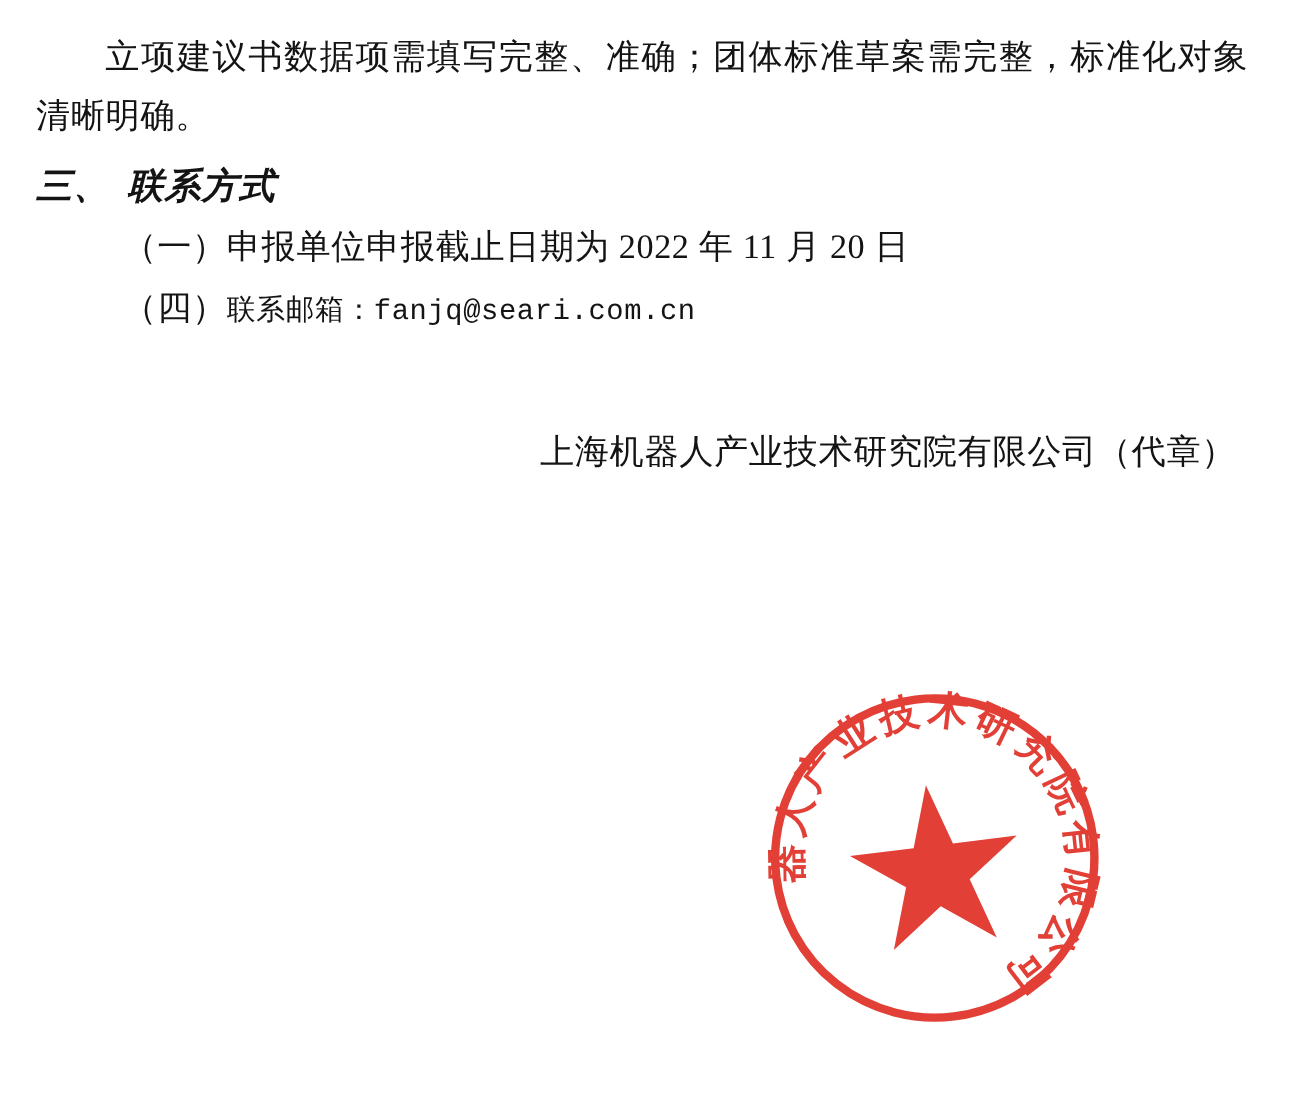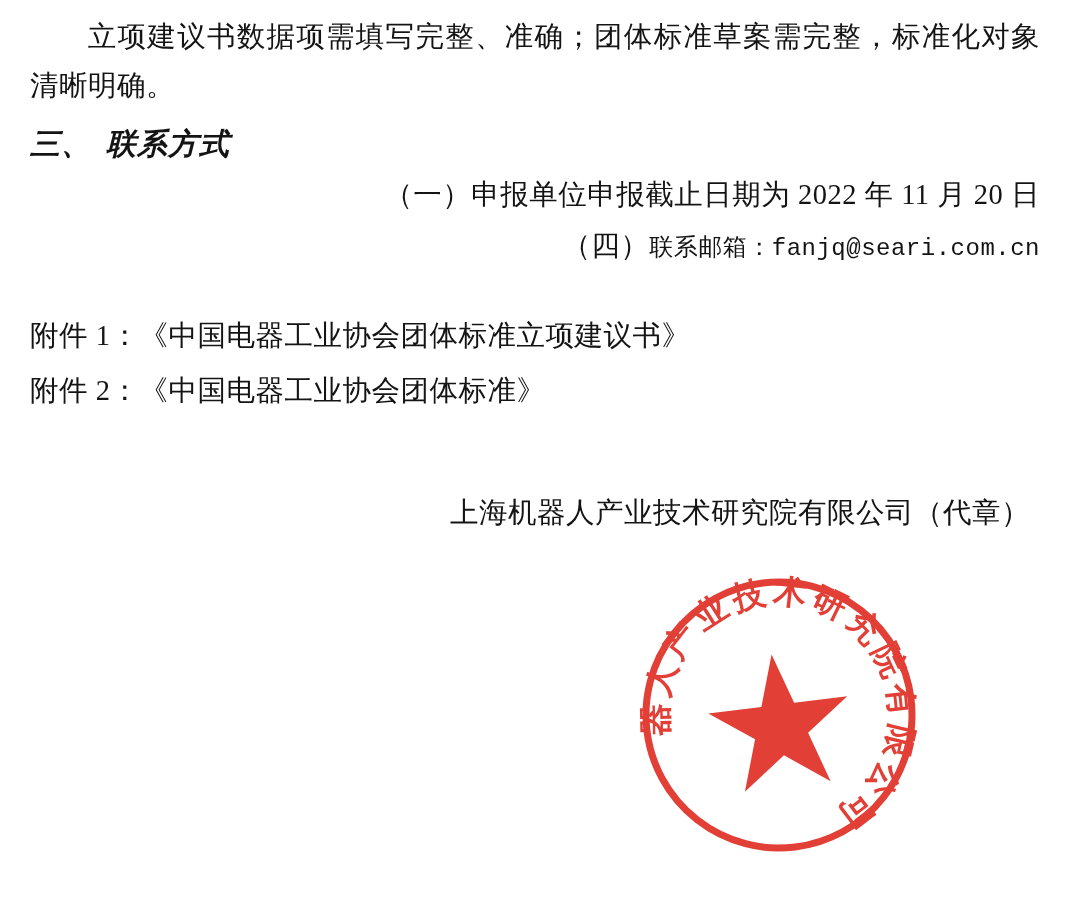"立项建议书数据项需填写完整、准确；团体标准草案需完整，标准化对象清晰明确。" .page { padding: 12px 40px 0 30px -> 24px 40px 0 30px }
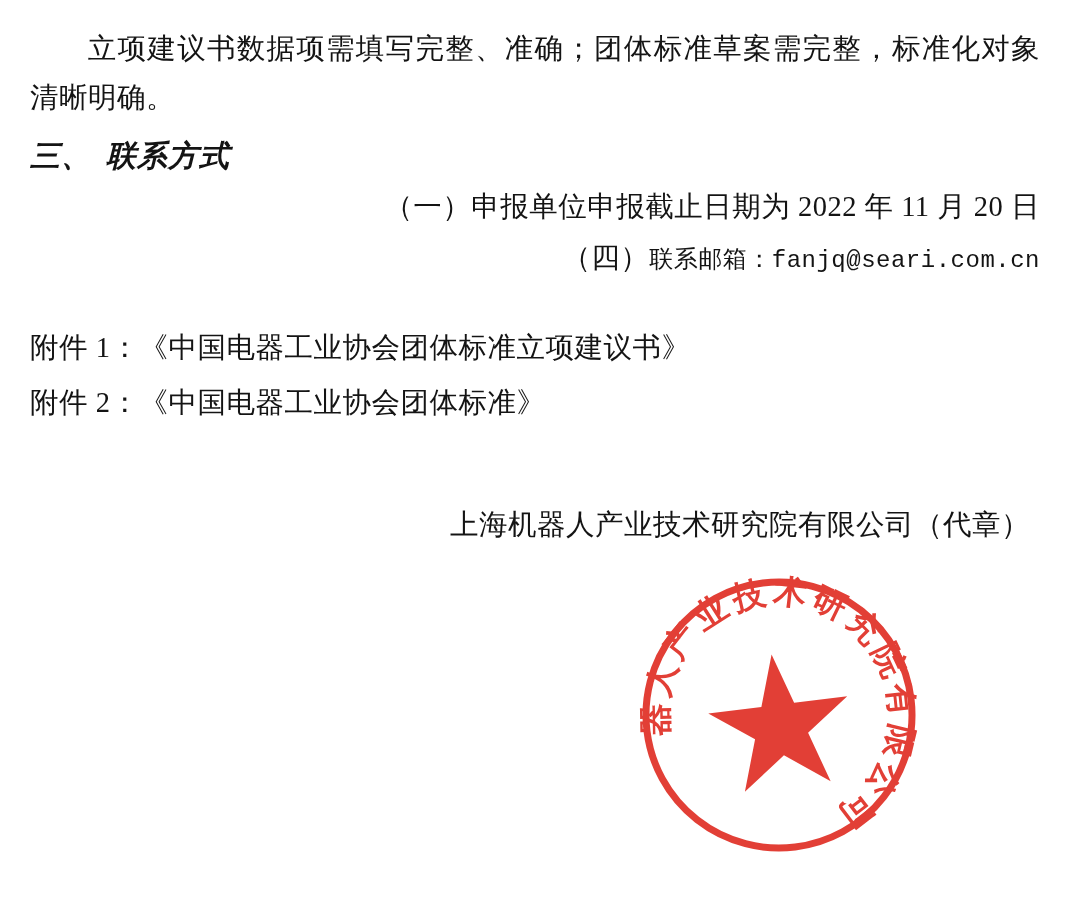"（一）申报单位申报截止日期为 2022 年 11 月" .item-line { text-align: right -> none }
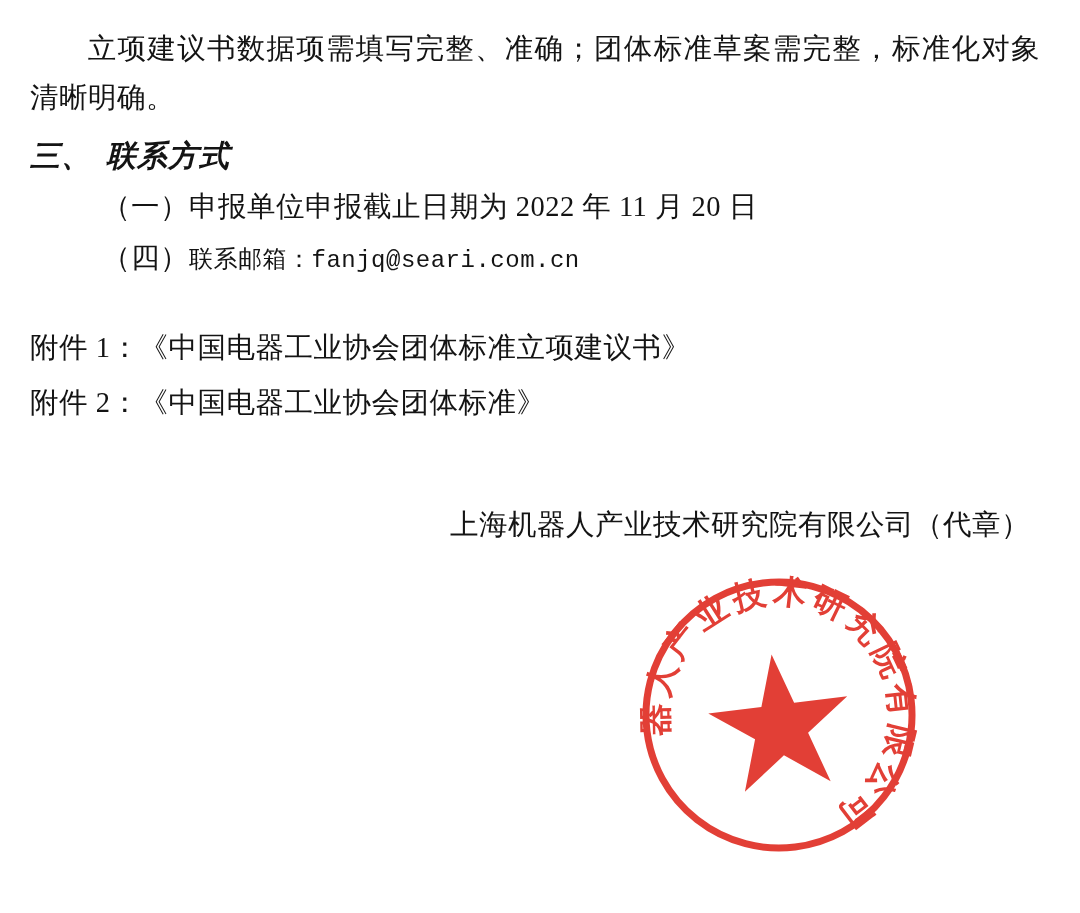"附件 1：《中国电器工业协会团体标准立项建议书》" div.attachments { html: <div> <p>附件 1：《中国电器工业协会团体标准立项建议书》</p> <p>附件 2：《中国电器工业协会团体标准》</p> </div> -> none }
